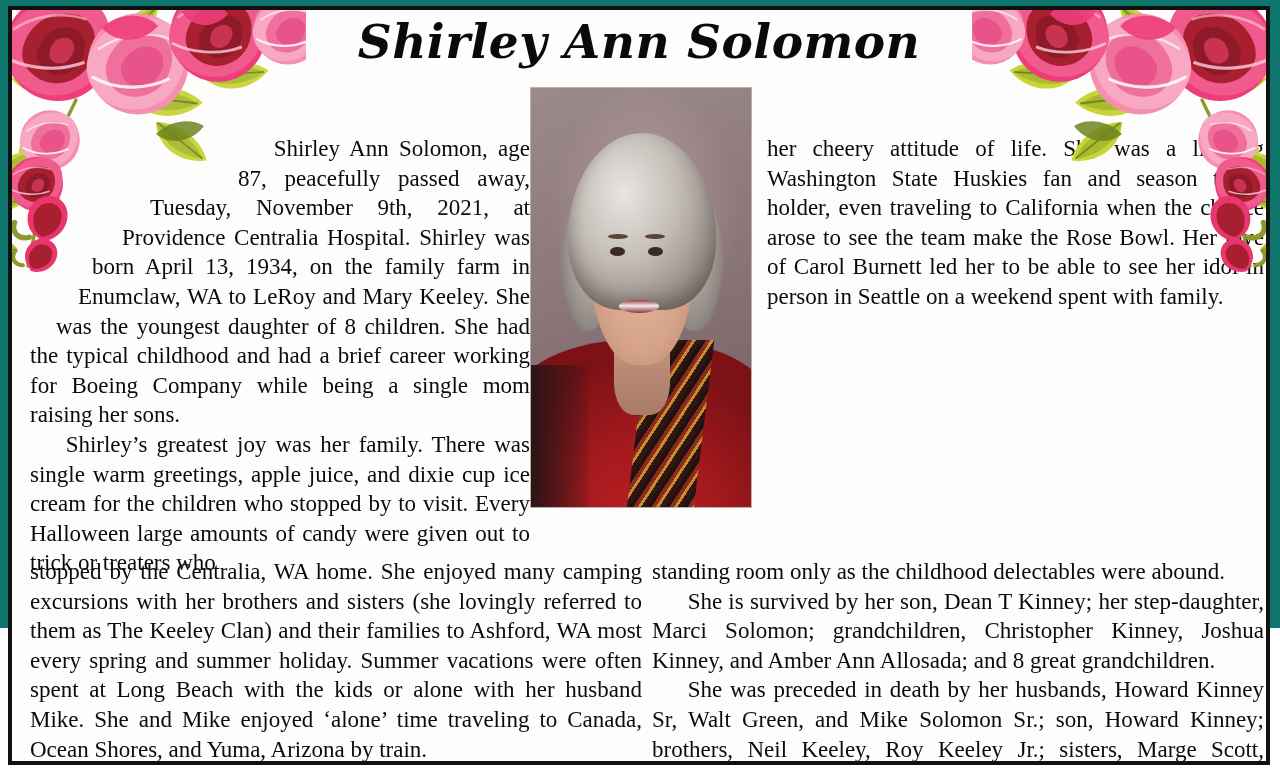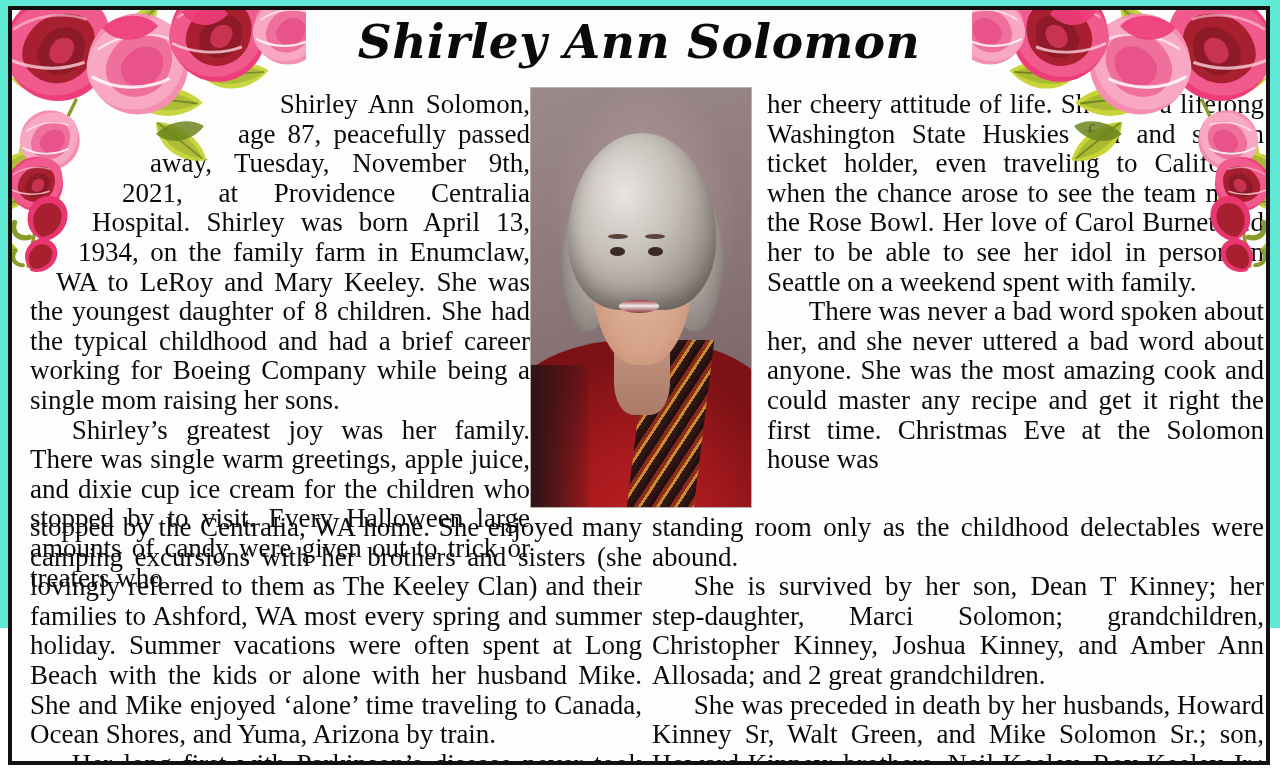"Shirley Ann Solomon" #page { background: #5eead4 -> #0f766e }
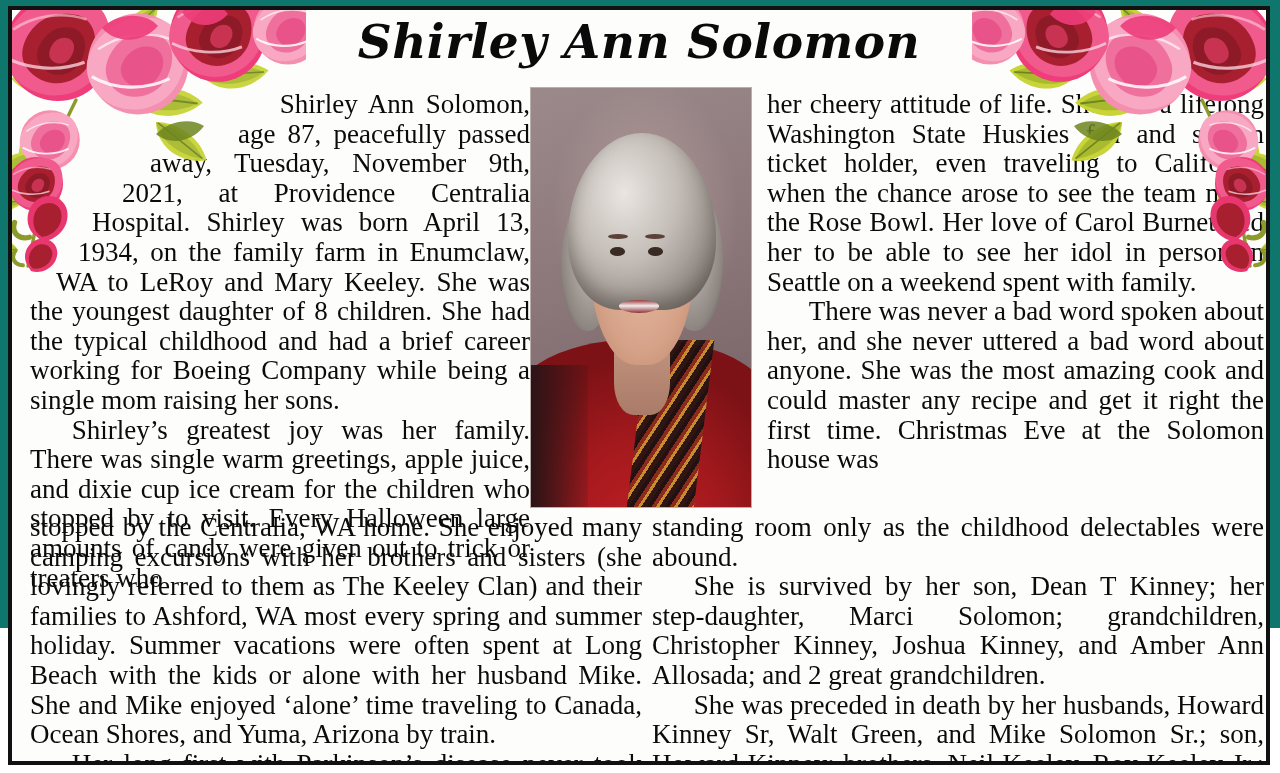"Shirley Ann Solomon, age 87," .col { font-size: 27px -> 23px; margin-top: none -> 44px }
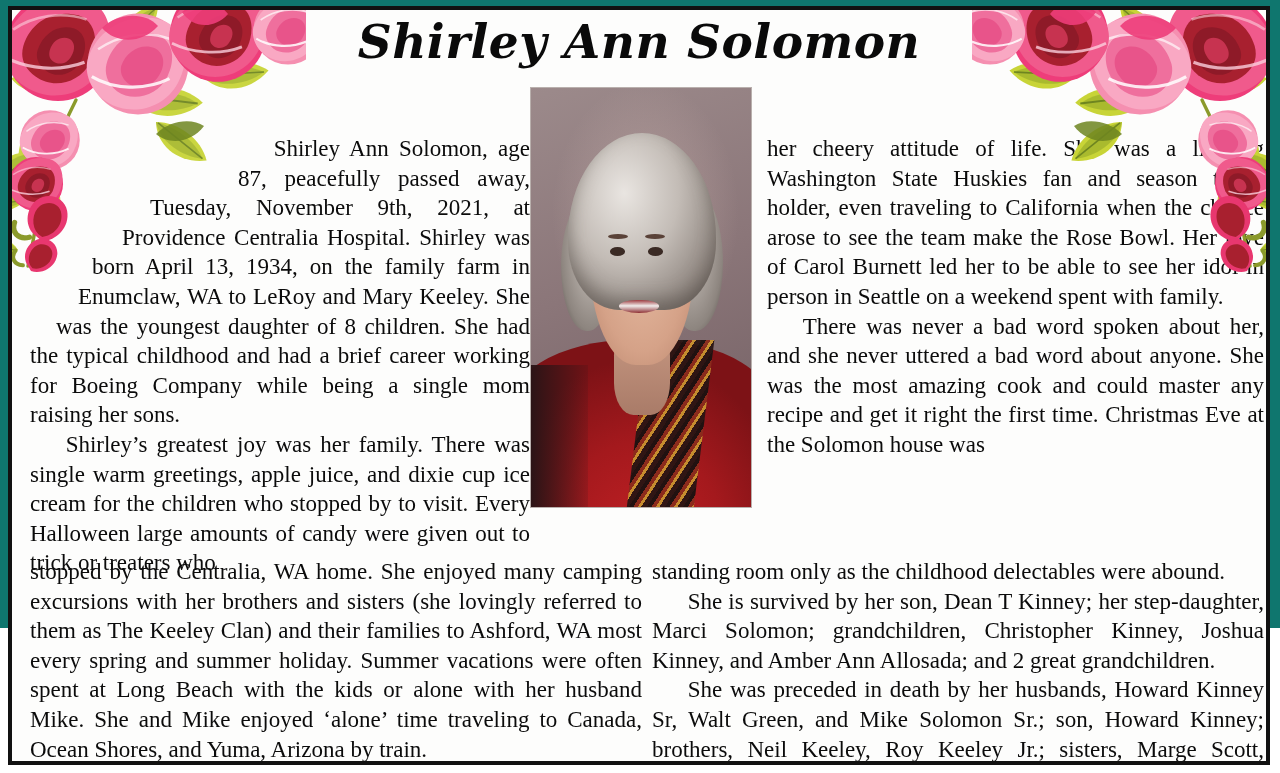"There was never a bad" p.indent { html: <p>There was never a bad word spoken about her, and she never uttered a bad word about anyone. She was the most amazing cook and could master any recipe and get it right the first time. Christmas Eve at the Solomon house was</p> -> none }
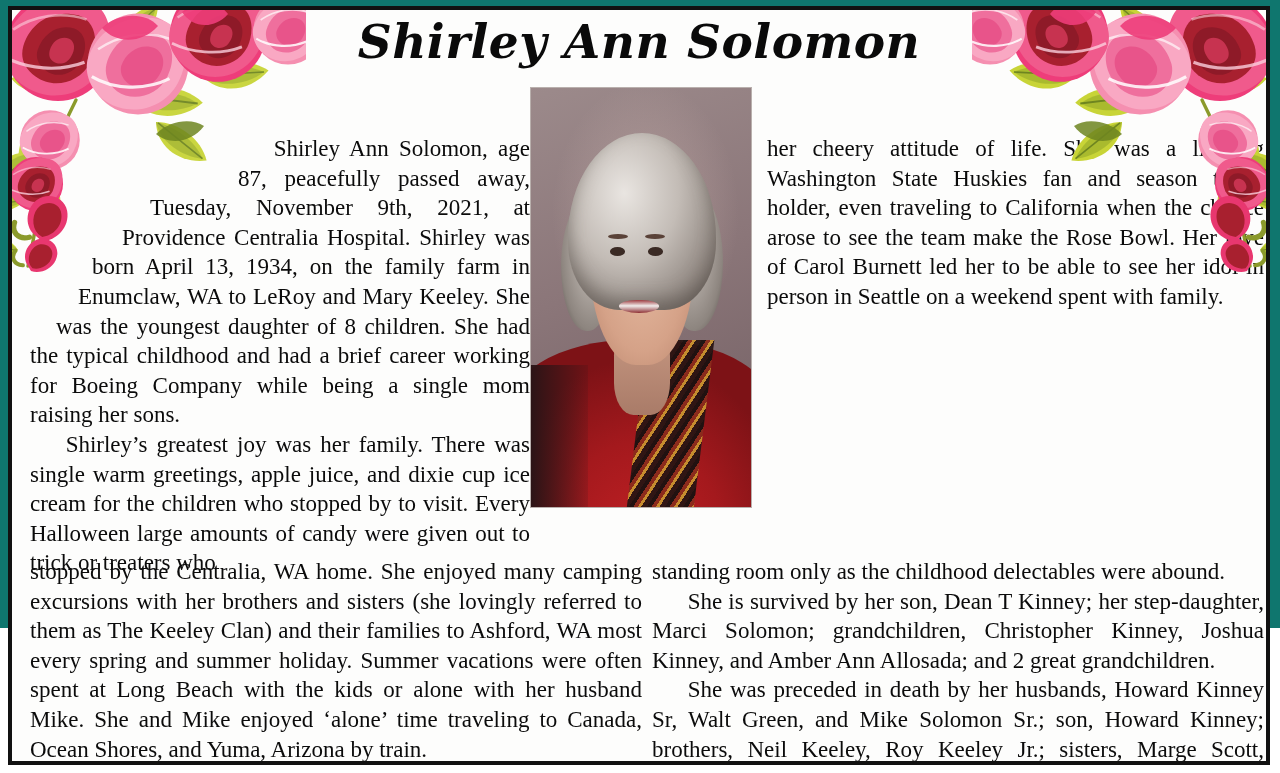"She is survived by her" p.indent { text: 2 -> 8 }
